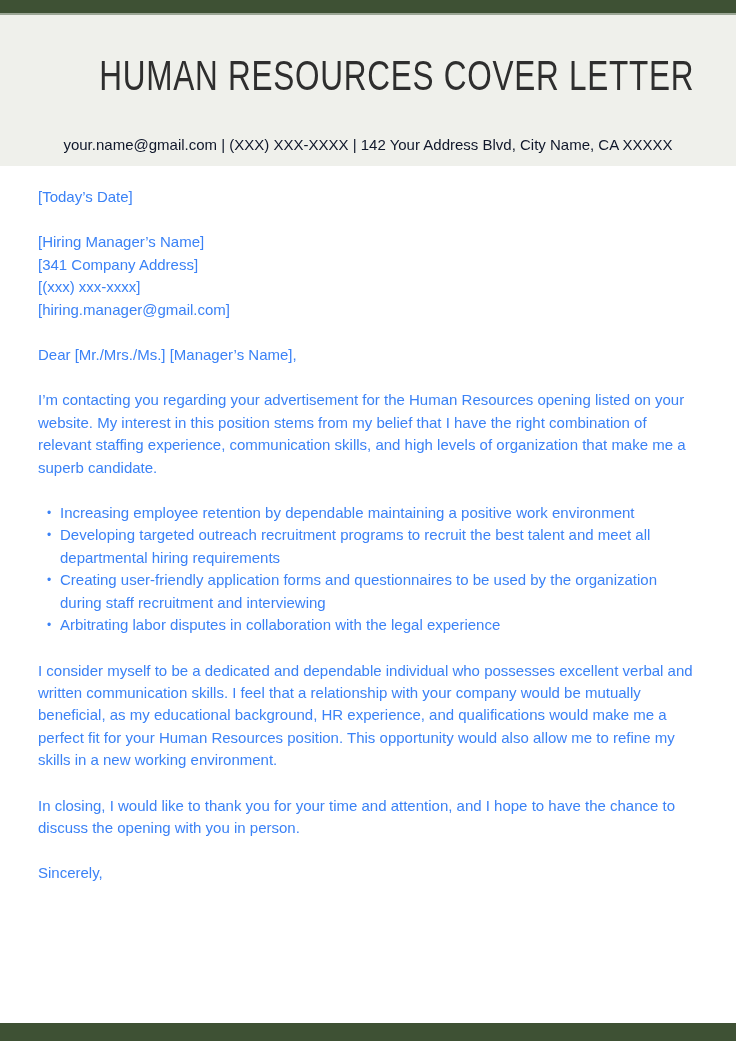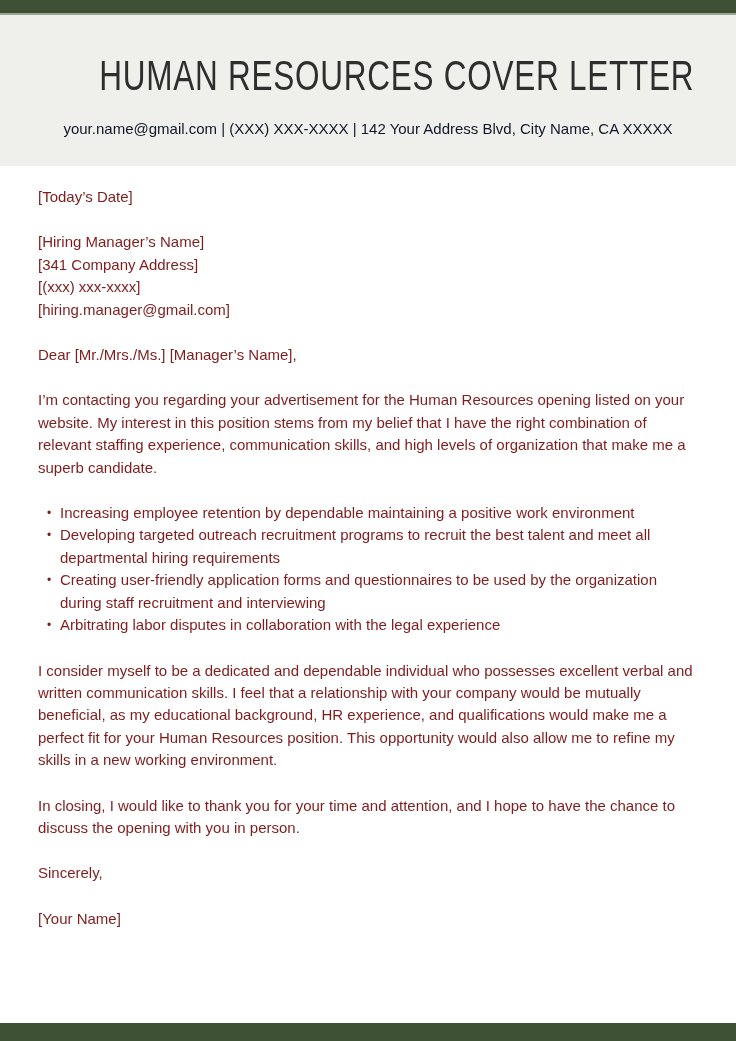"HUMAN RESOURCES COVER LETTER" .title { margin-bottom: 13px -> 29px }
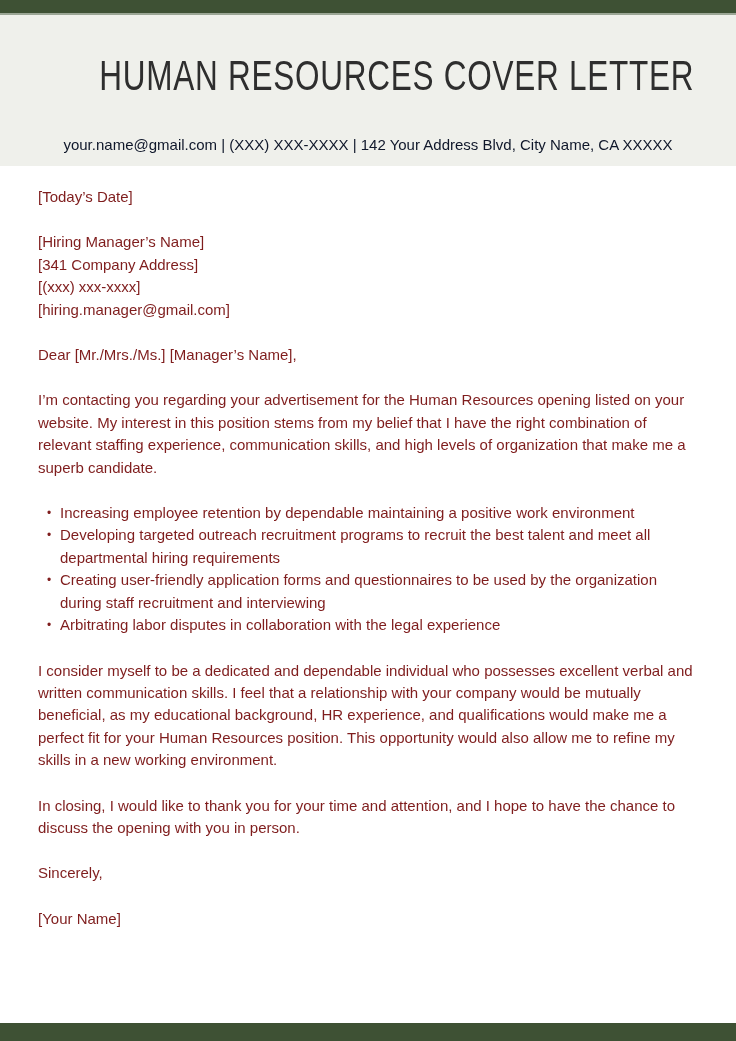"[Today’s Date]" .letter-body { color: #7f1d1d -> #3b82f6 }
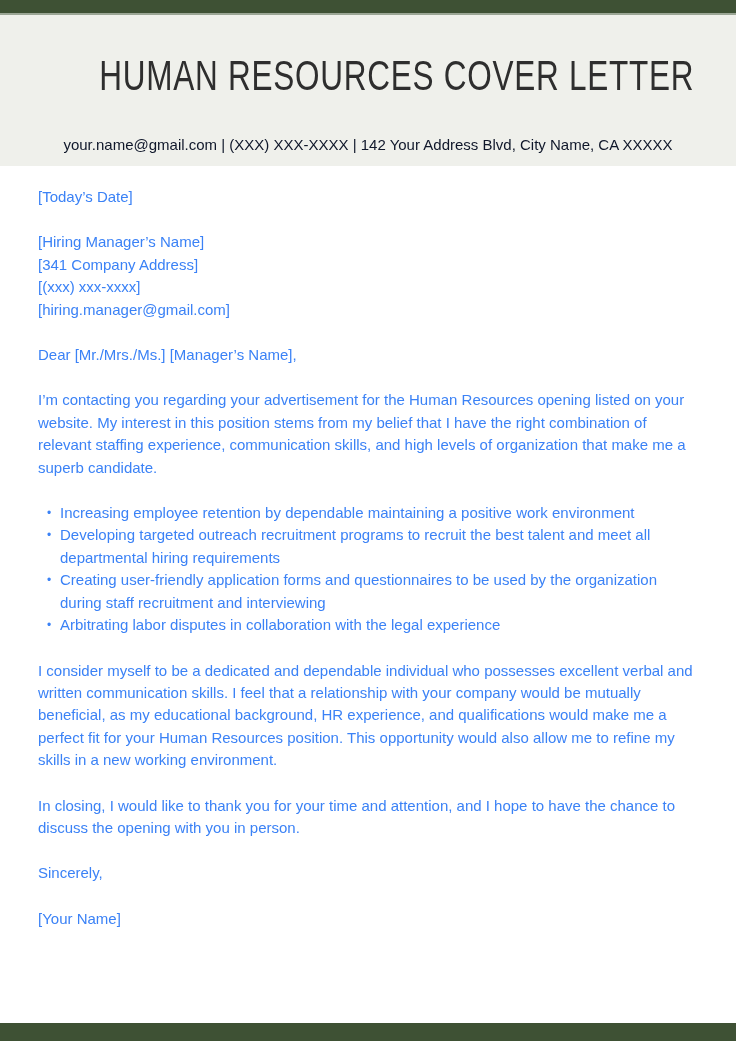"[Your Name]" p.block { html: <p>[Your Name]</p> -> none }
